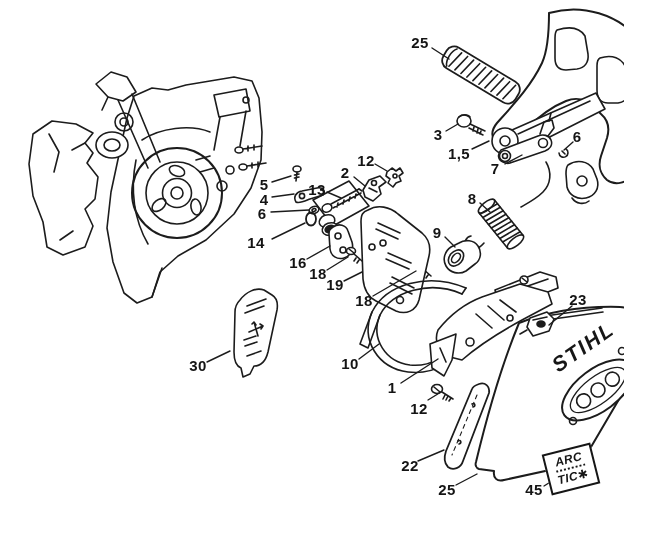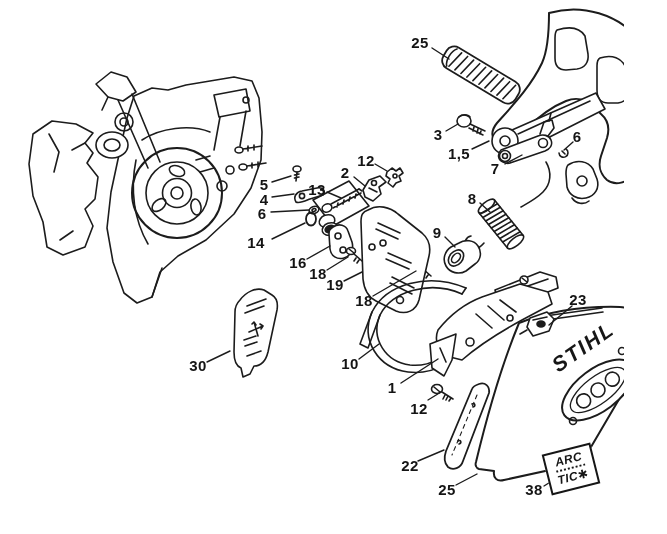"38" div.part-label { text: 38 -> 45 }
